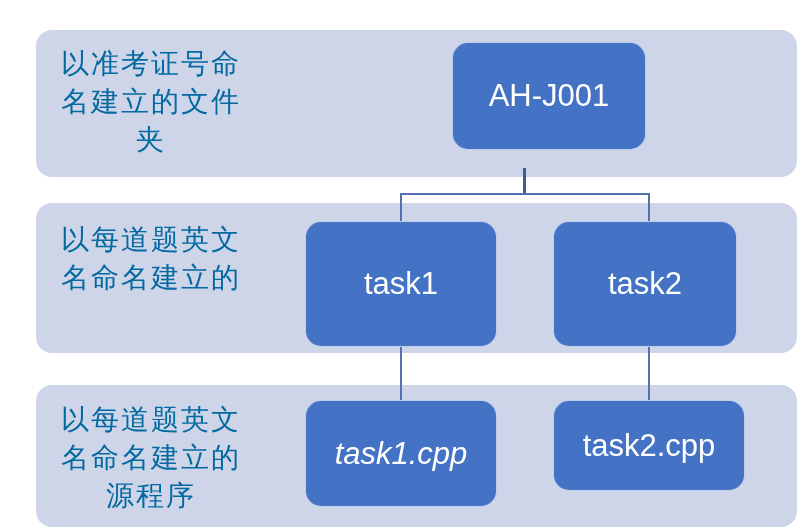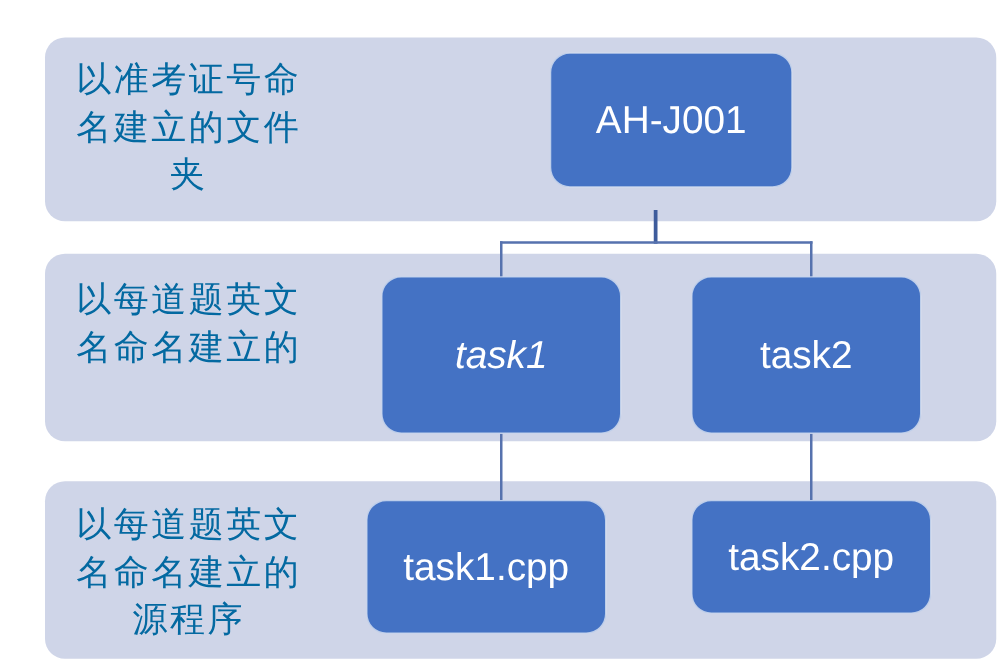"AH-J001" .node-root { left: 440px -> 452px }
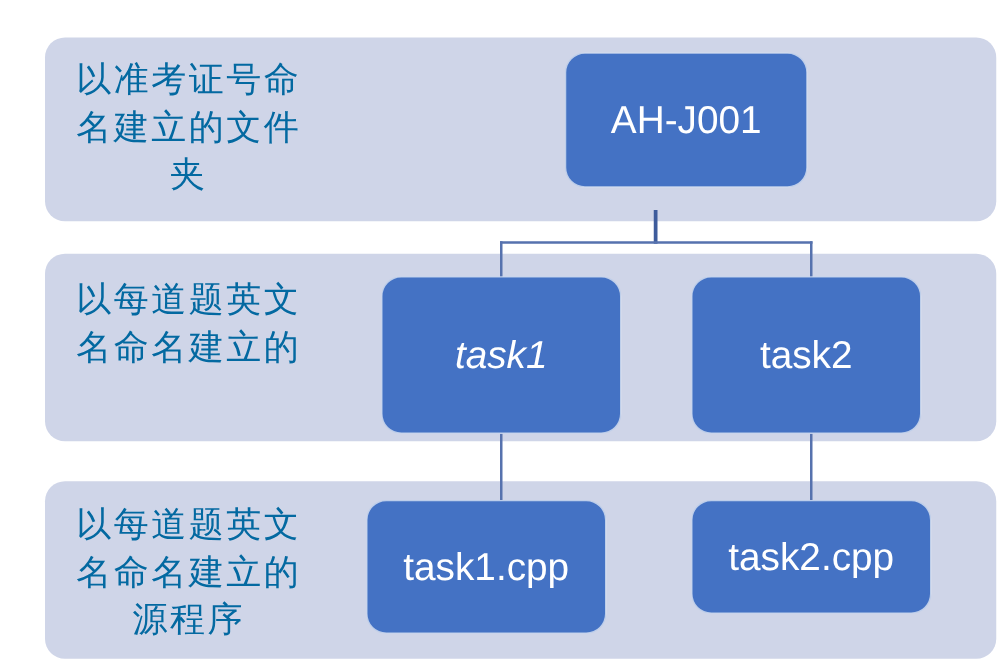"task1" .node-t1 { font-style: italic -> none }
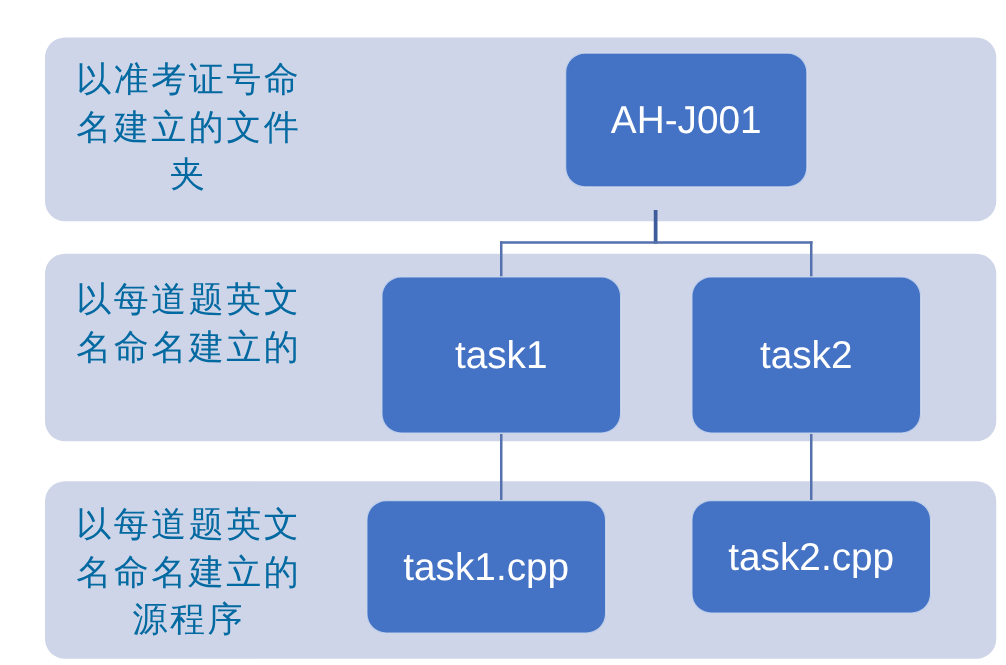"task1.cpp" .node-t1cpp { font-style: none -> italic; left: 293px -> 305px }
